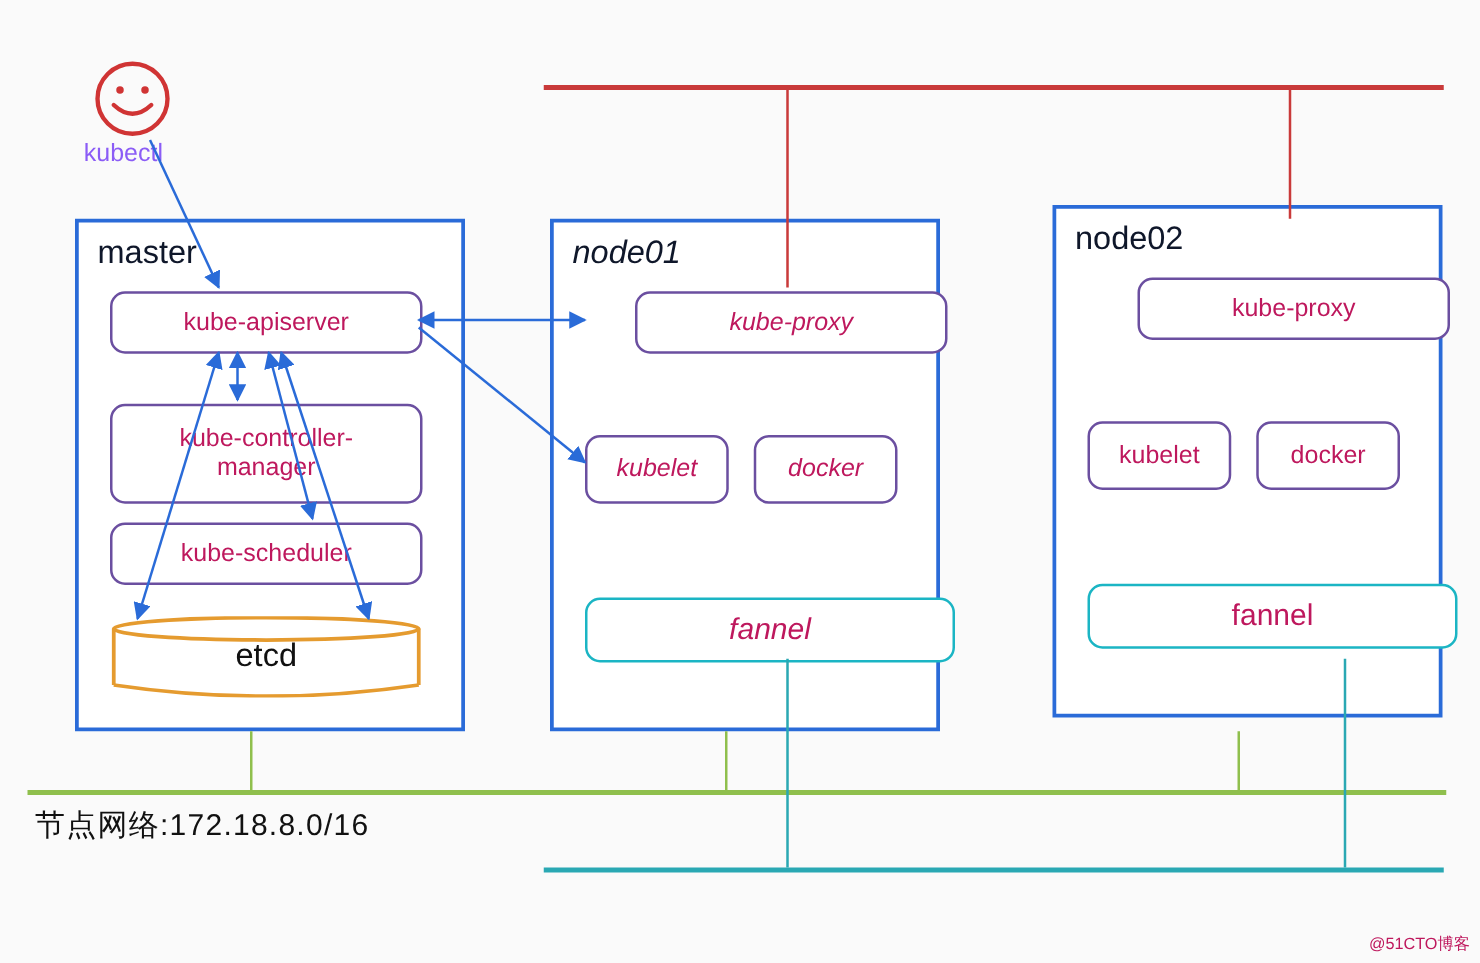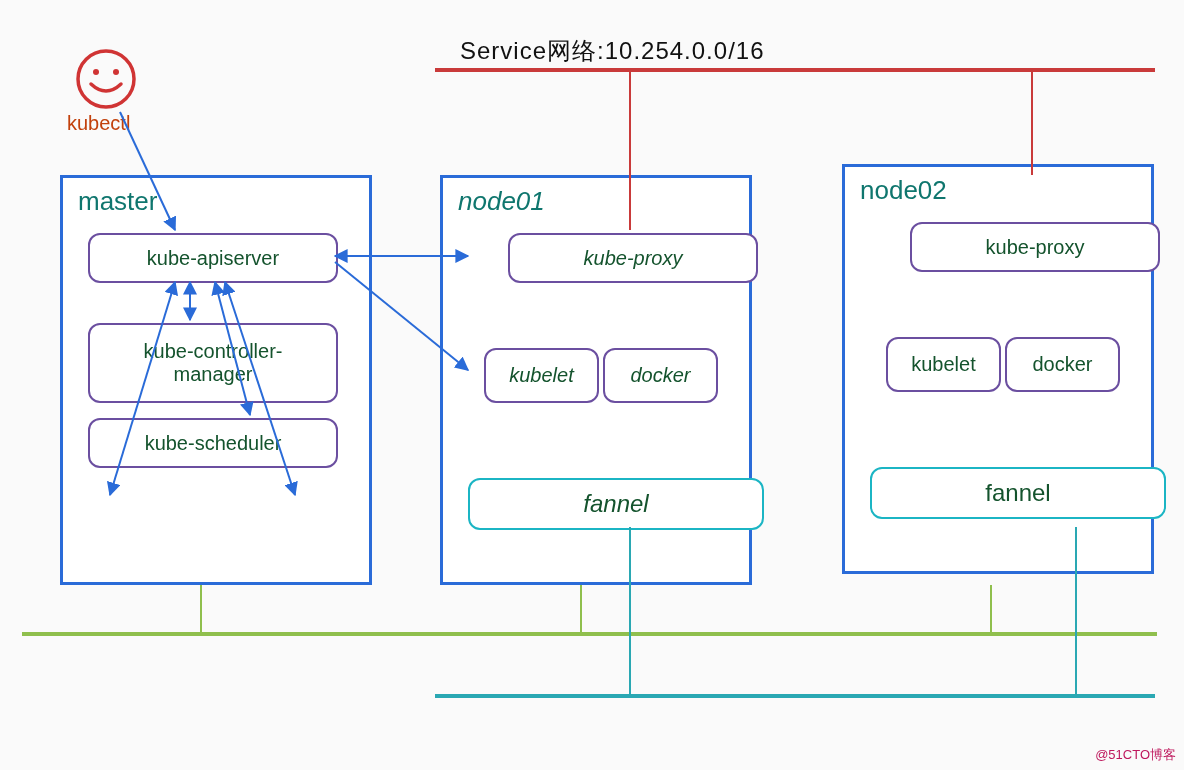"Service网络:10.254.0.0/16" div.net-label { html: <div>Service网络:10.254.0.0/16</div> -> none }
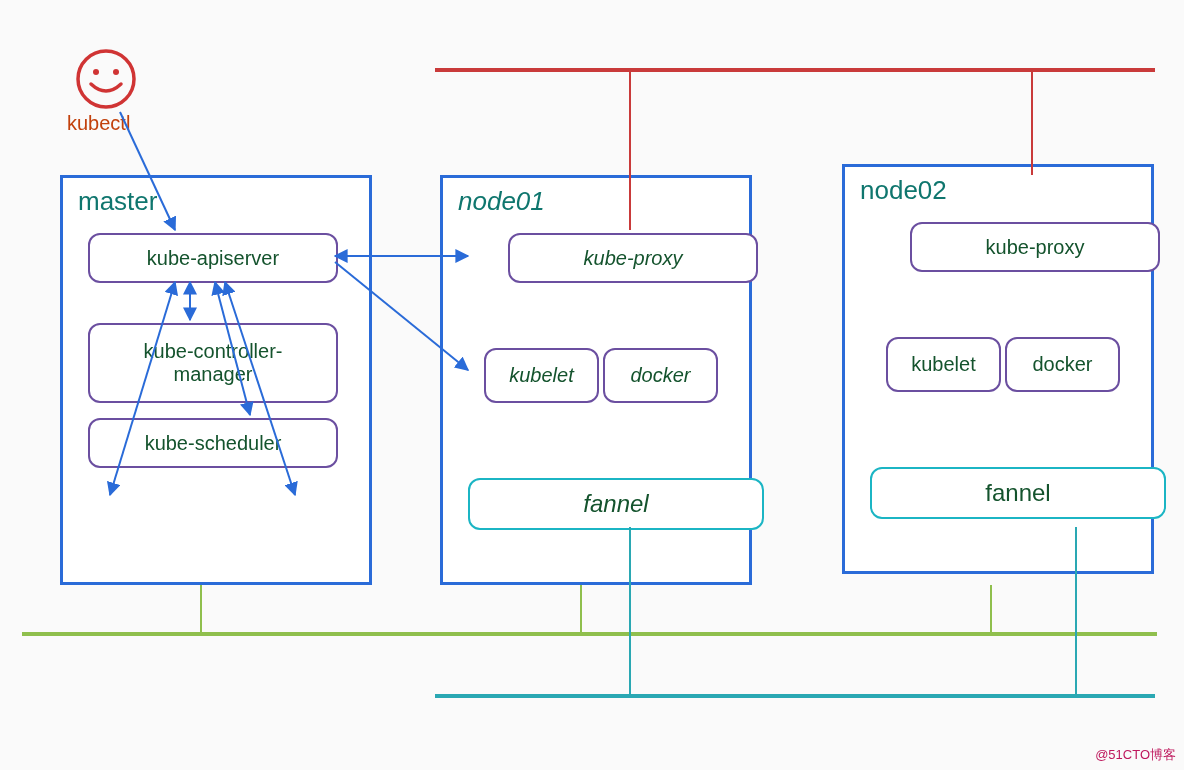"kubectl" .smiley-label { color: #c2410c -> #8b5cf6 }
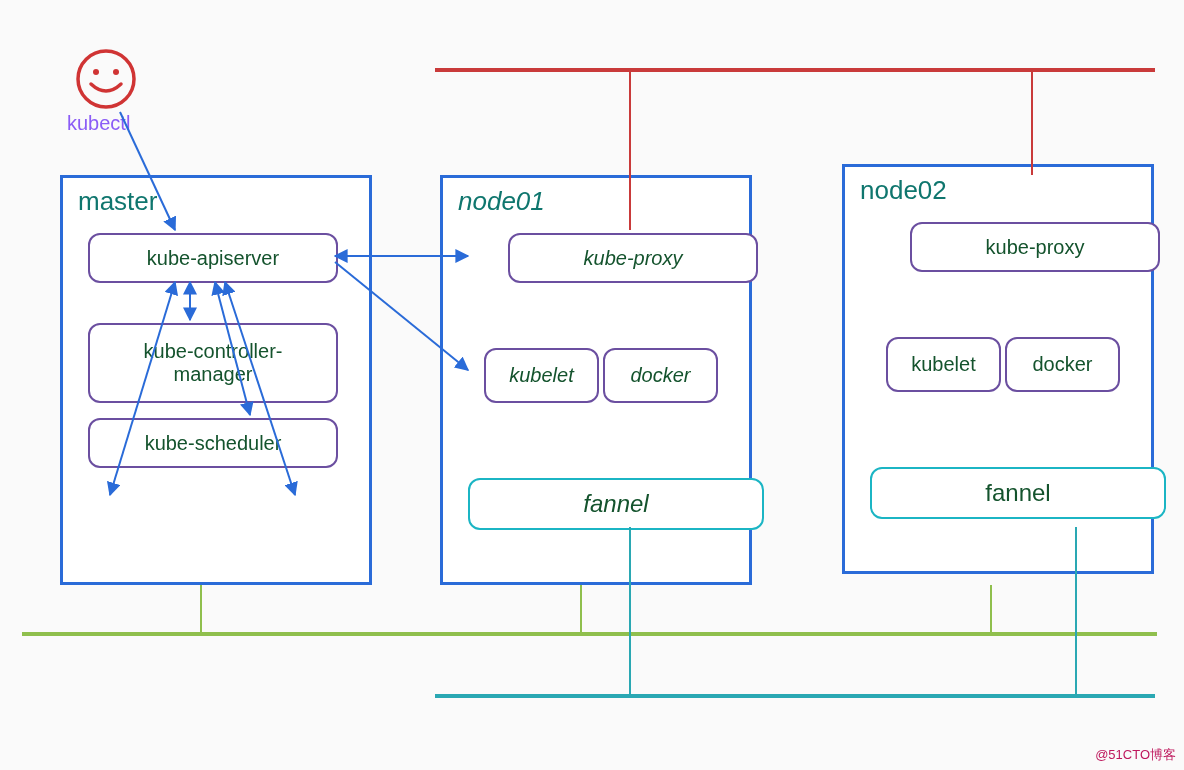"master" .cluster-title { color: #0f766e -> #0f172a }
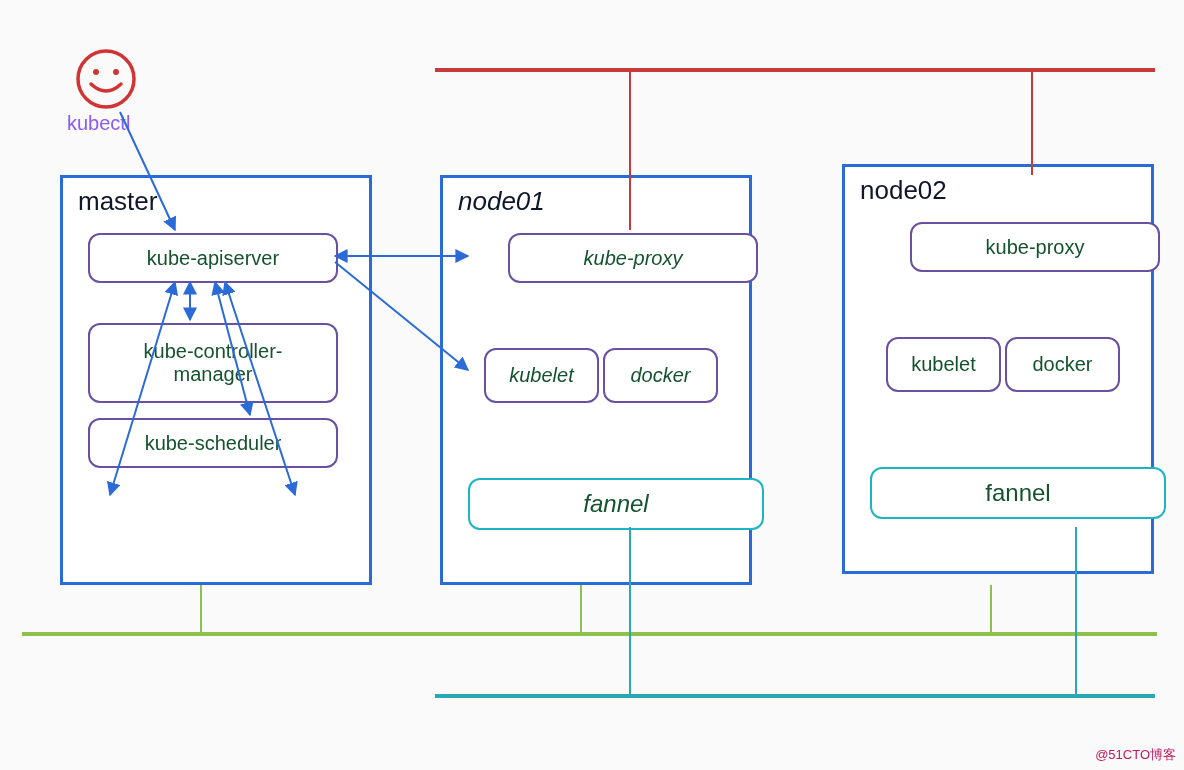"kube-apiserver" .comp { color: #14532d -> #be185d }
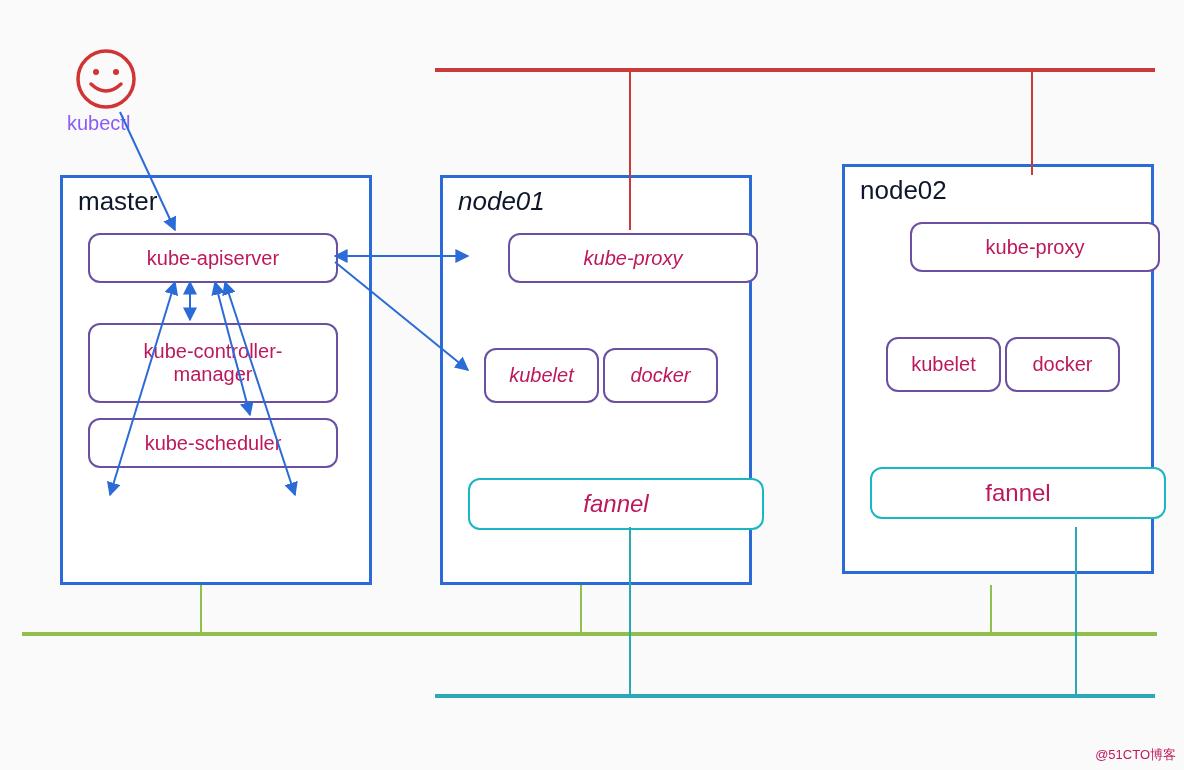"kubelet" .kubelet { margin-left: 16px -> none }
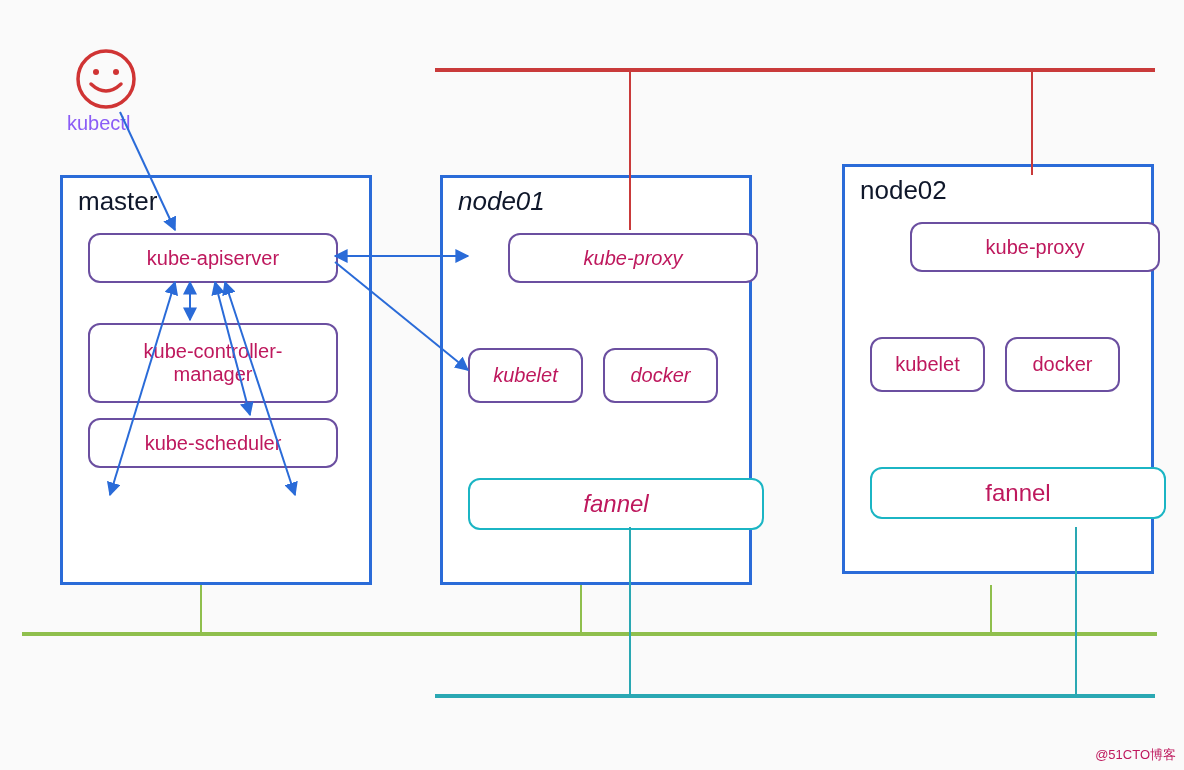"etcd" div.etcd { html: none -> <div> <svg> <ellipse></ellipse> <path></path> <path></path> <path></path> </svg> <div>etcd</div> </div> }
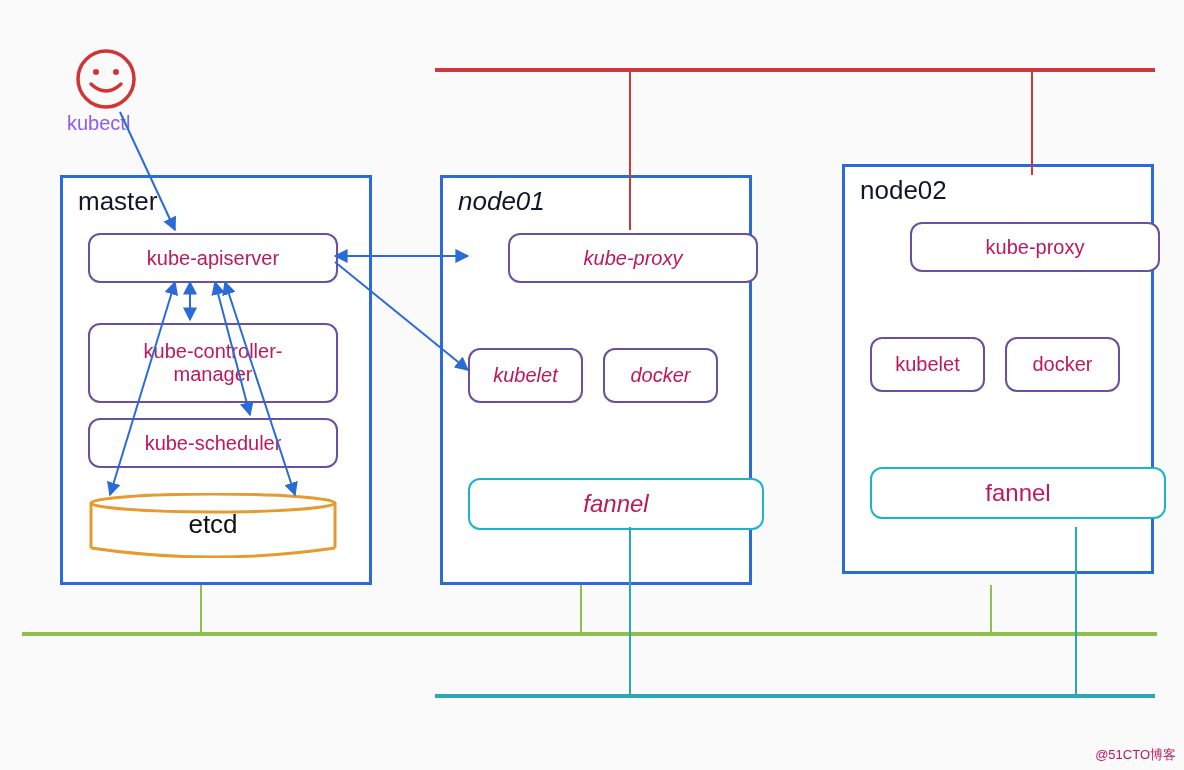"节点网络:172.18.8.0/16" div.net-label { html: none -> <div>节点网络:172.18.8.0/16</div> }
